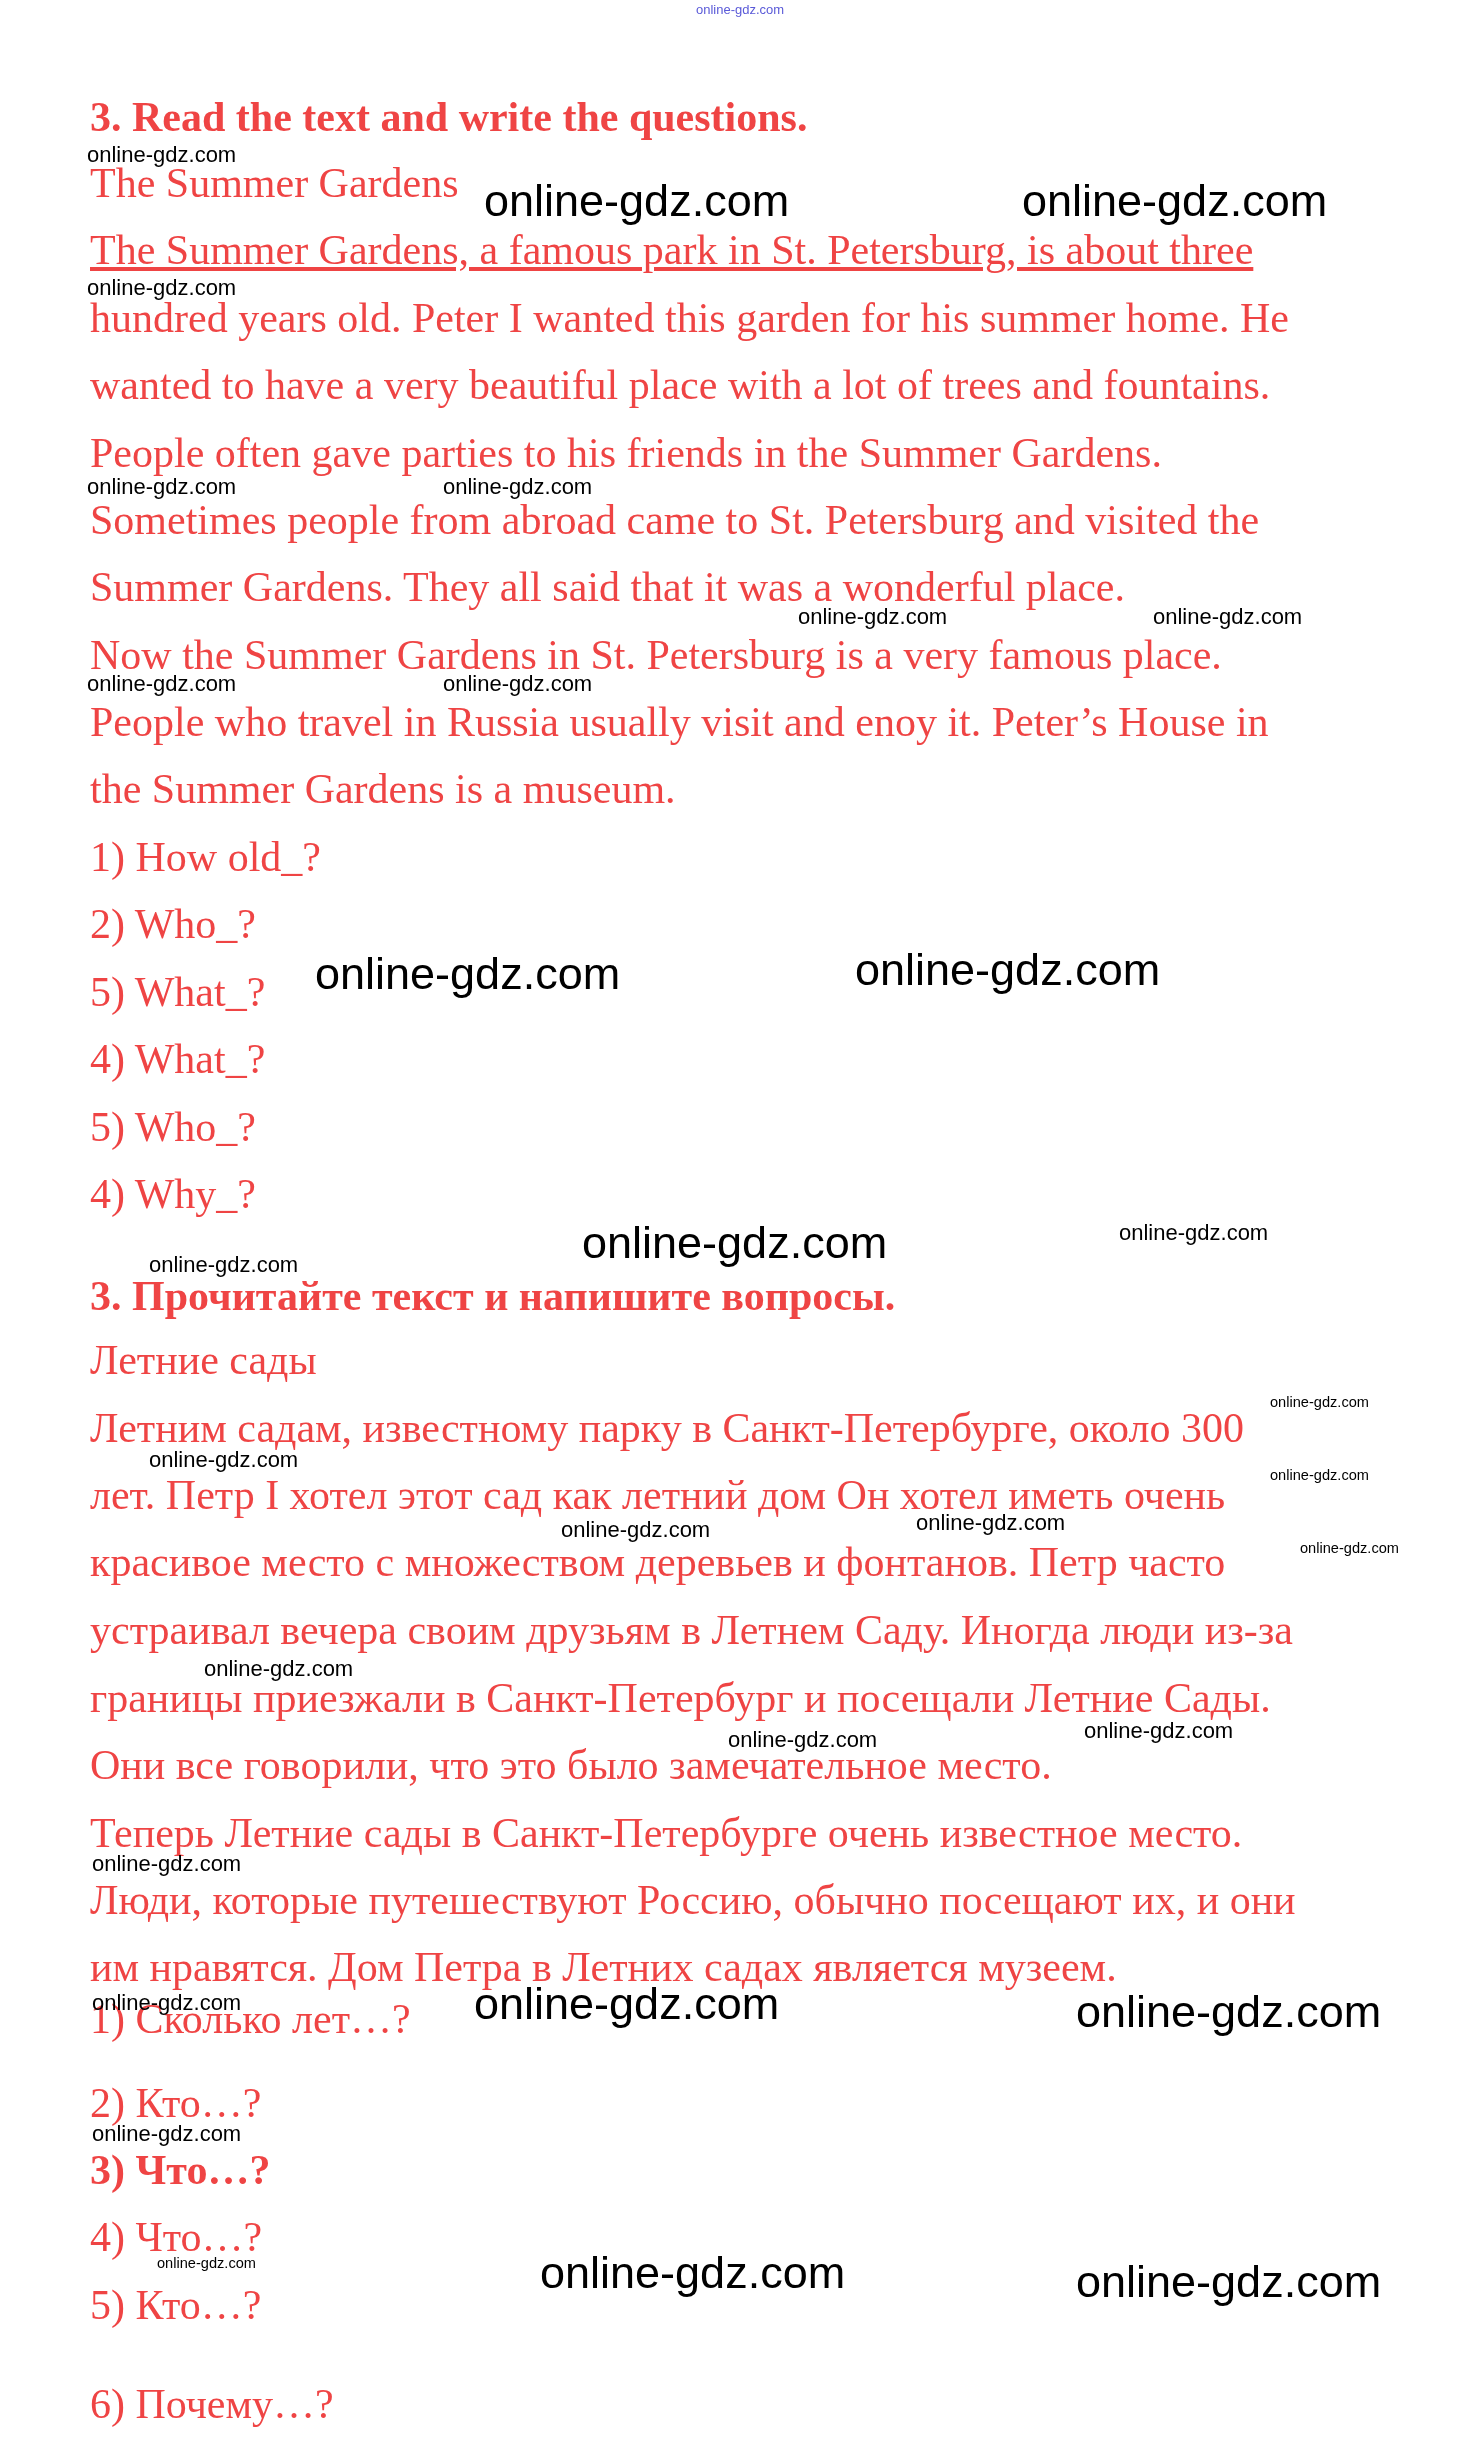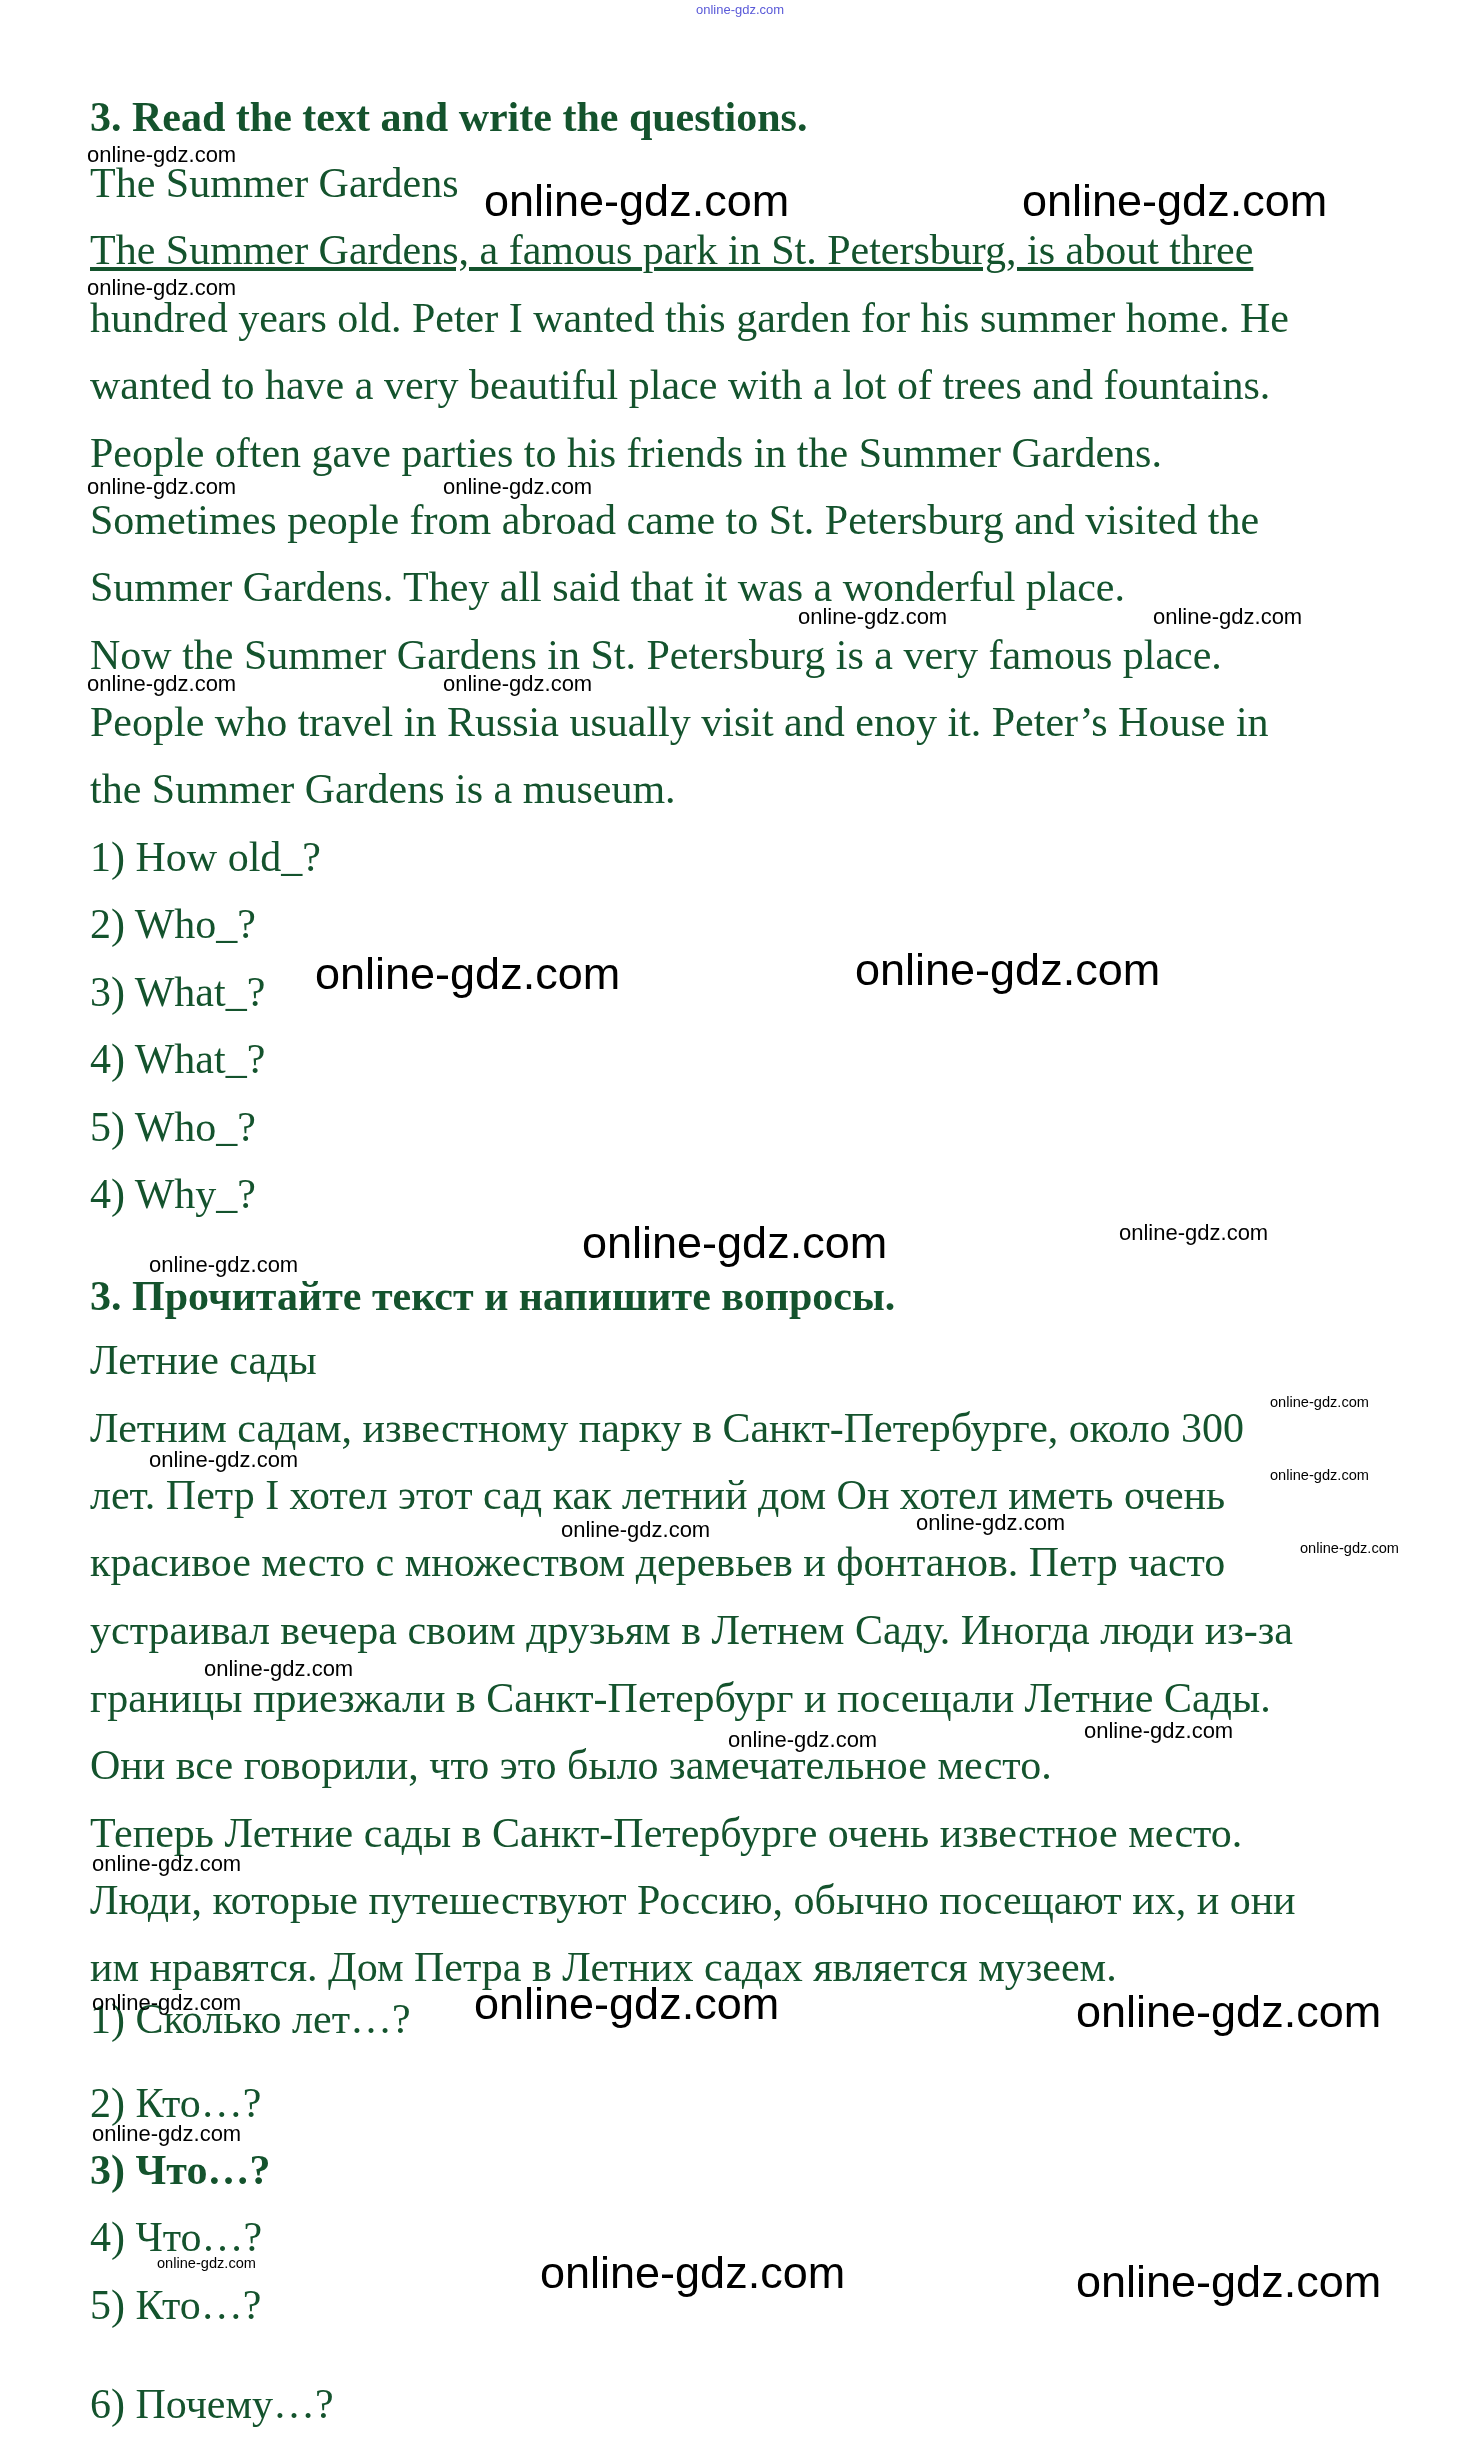"3. Read the text and" .line { color: #14532d -> #ef4444 }
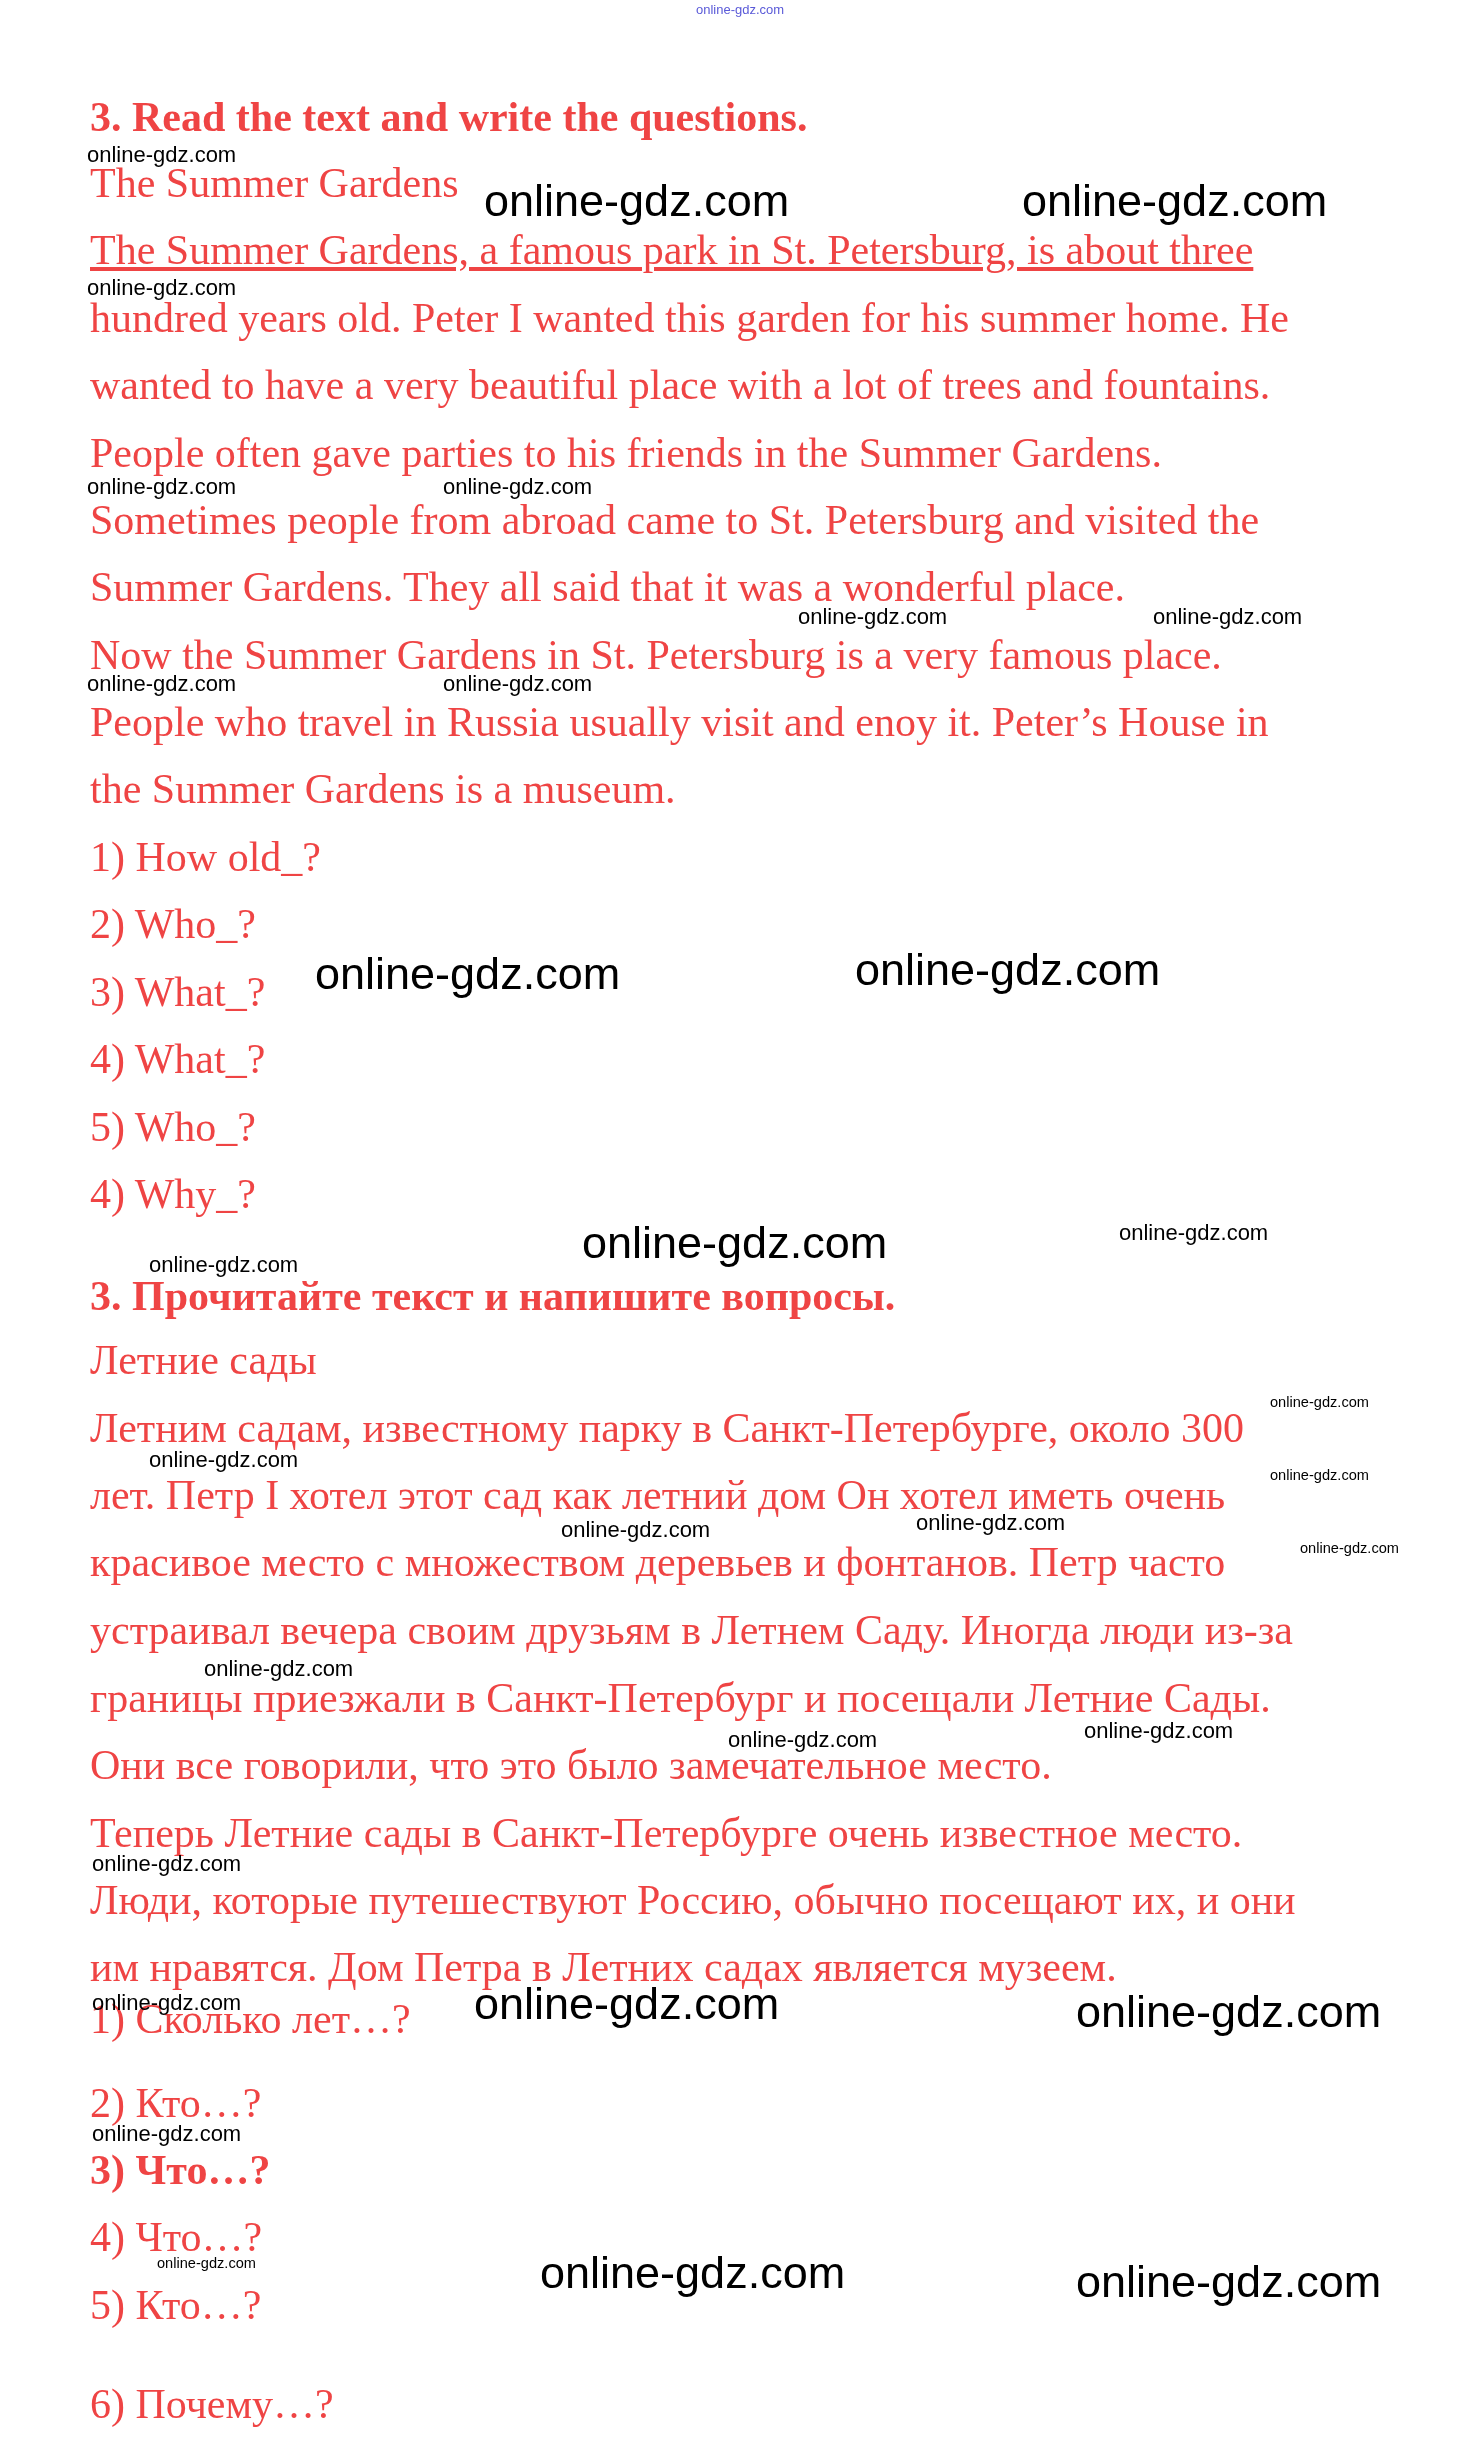"3) What_?" div.line { text: 3 -> 5 }
